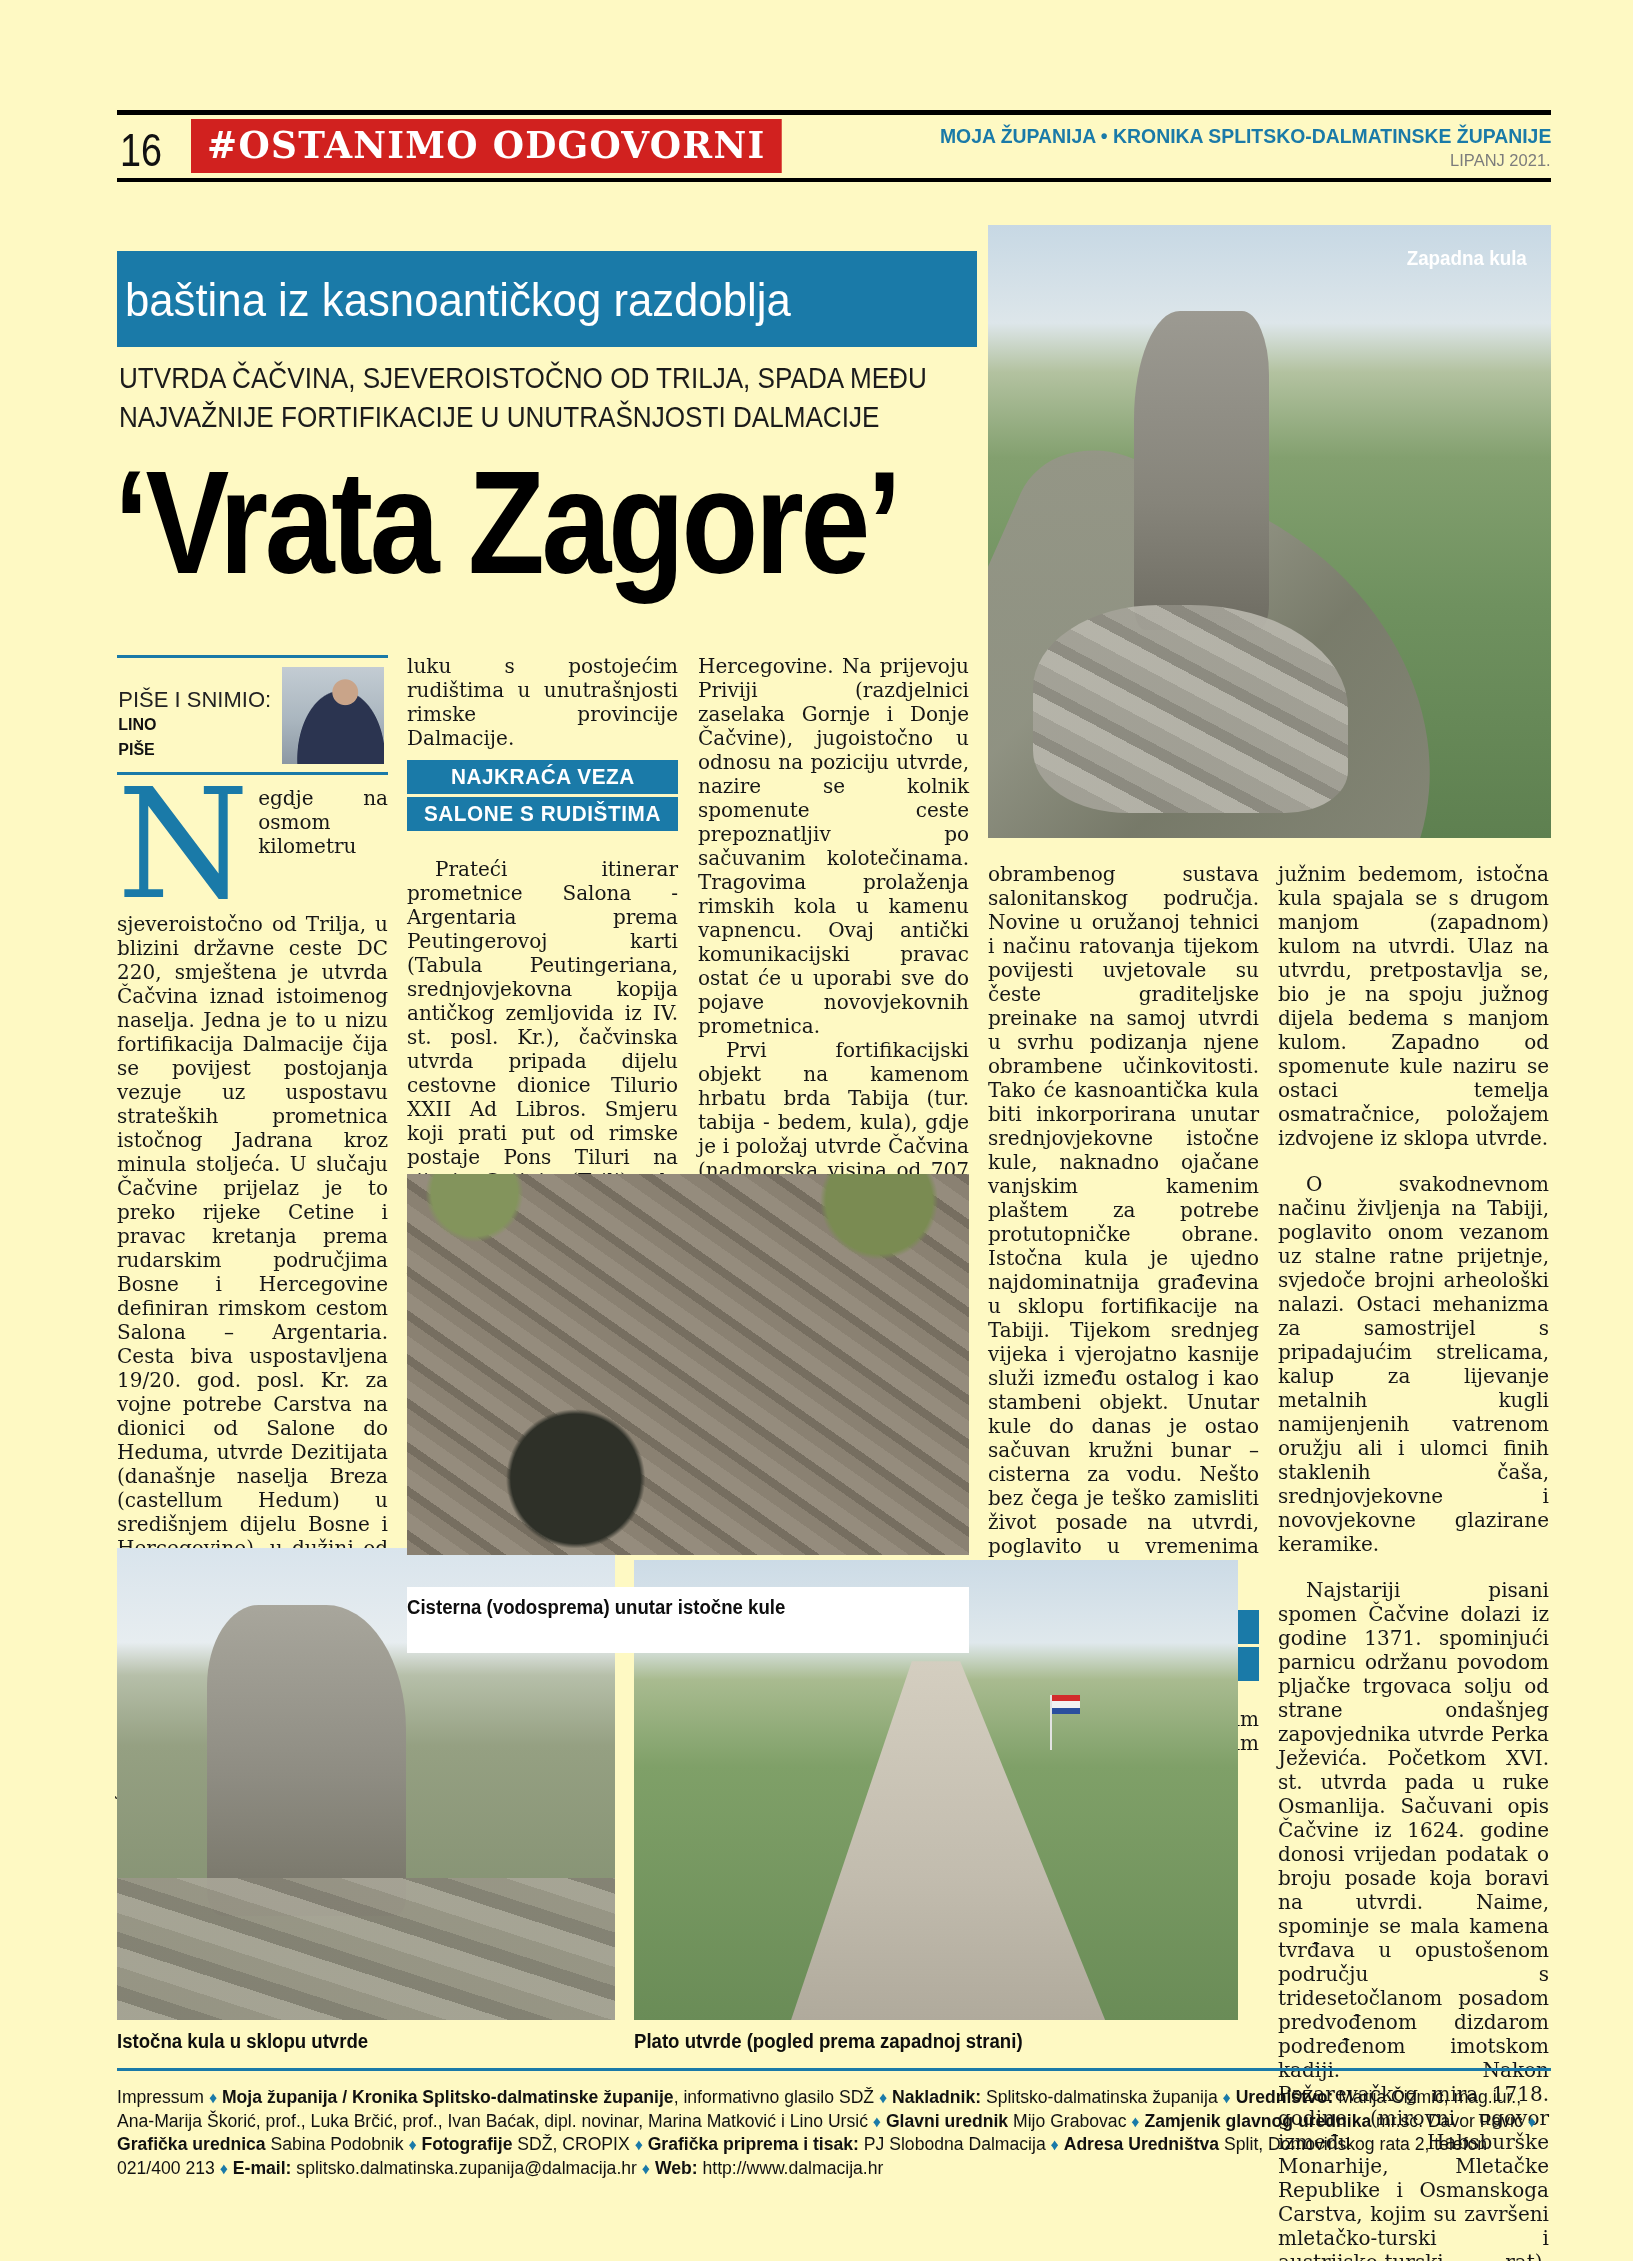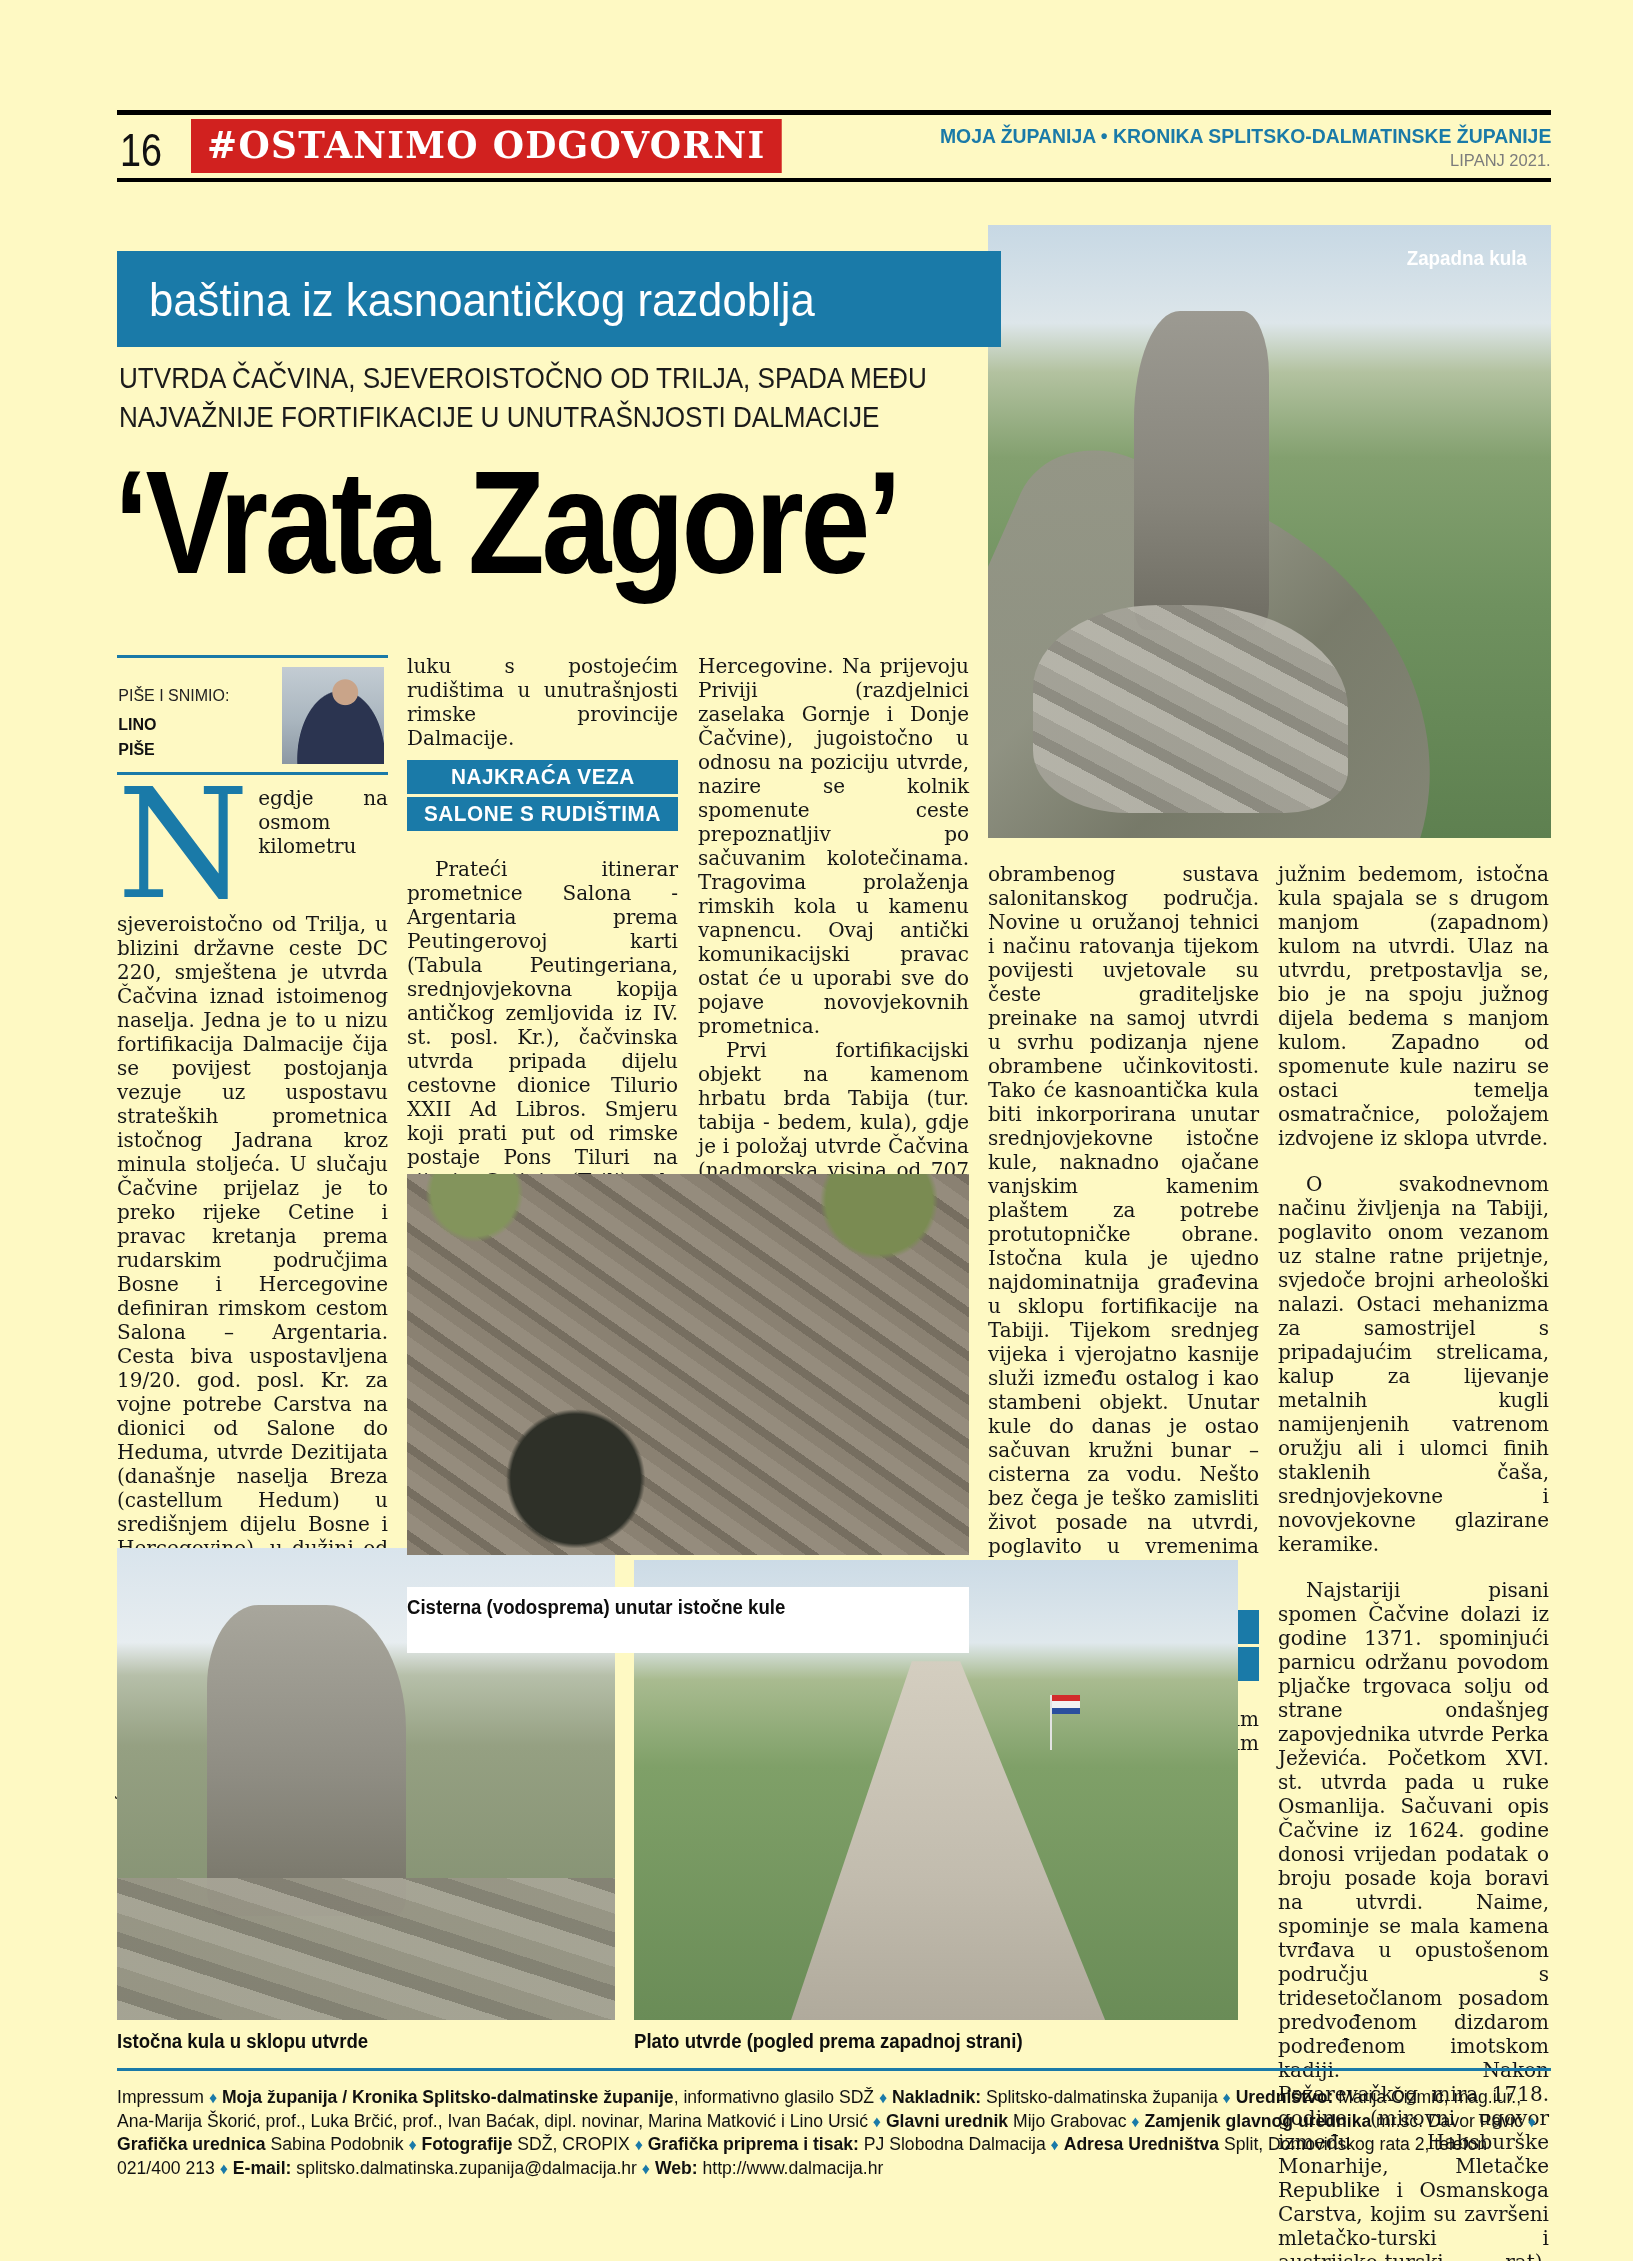"baština iz kasnoantičkog razdoblja" .kicker { padding-left: 32px -> 8px }
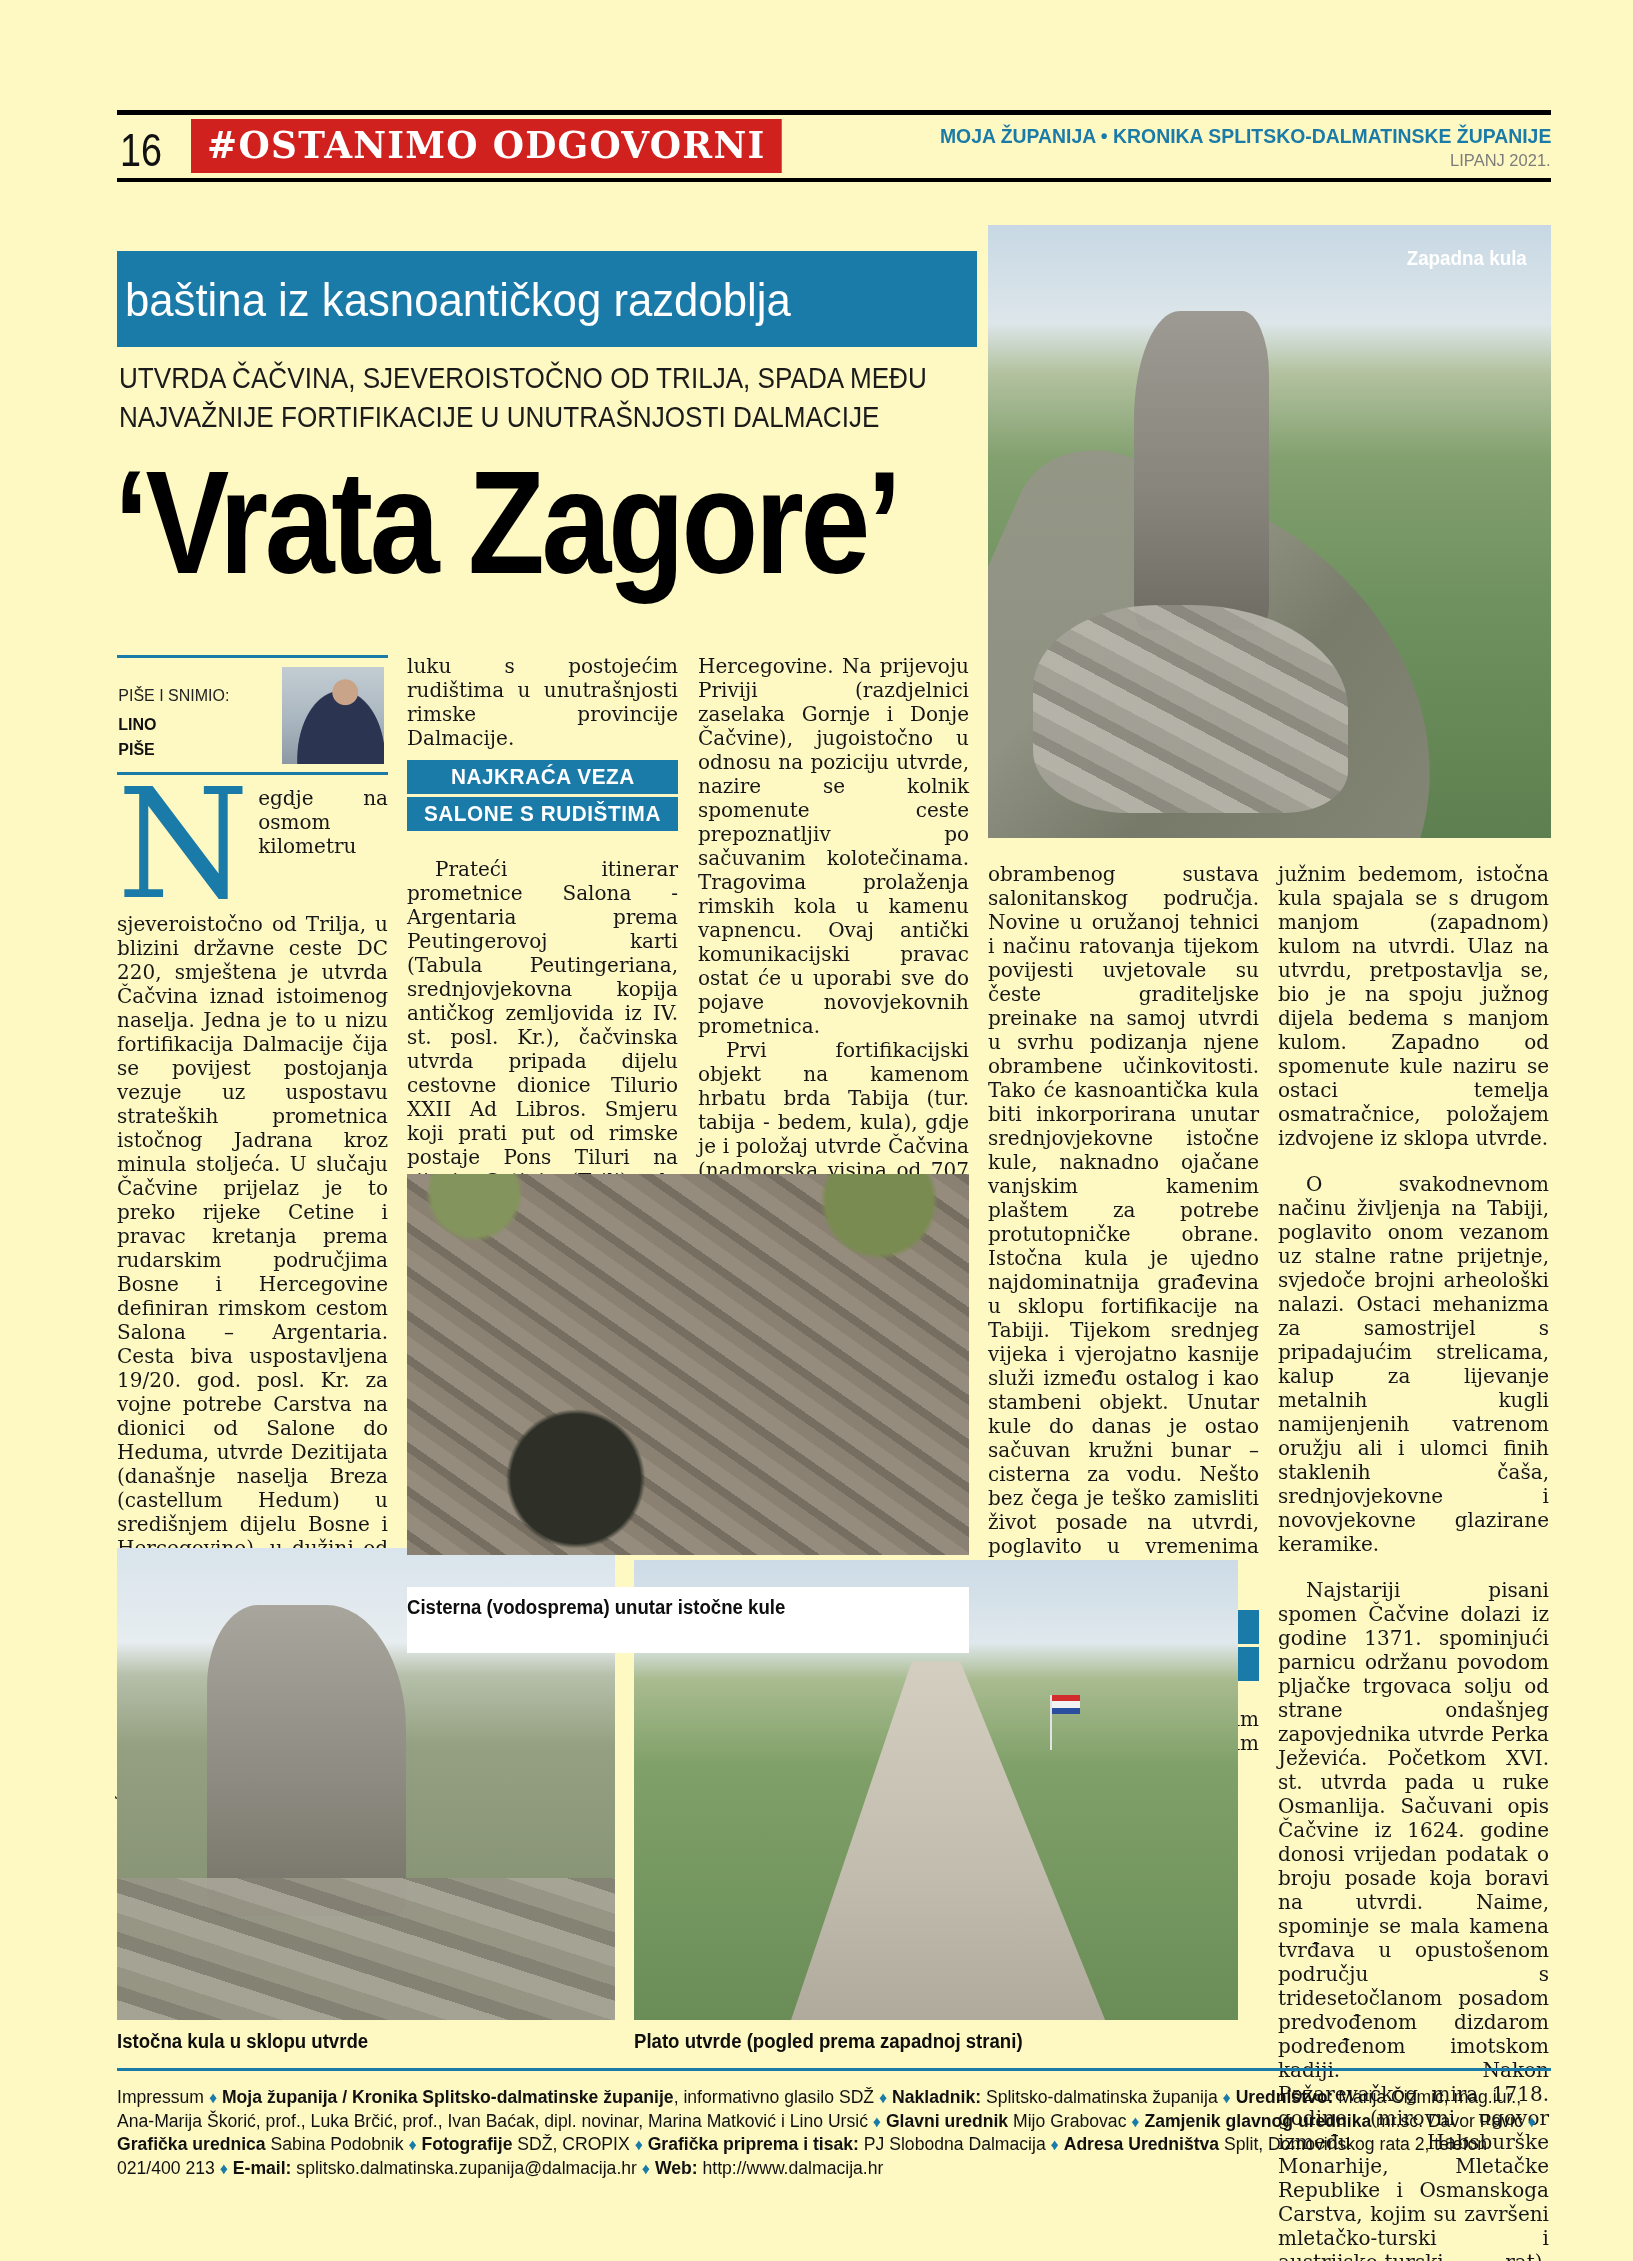"PIŠE I SNIMIO:" .byline-label { font-size: 16px -> 22px }
